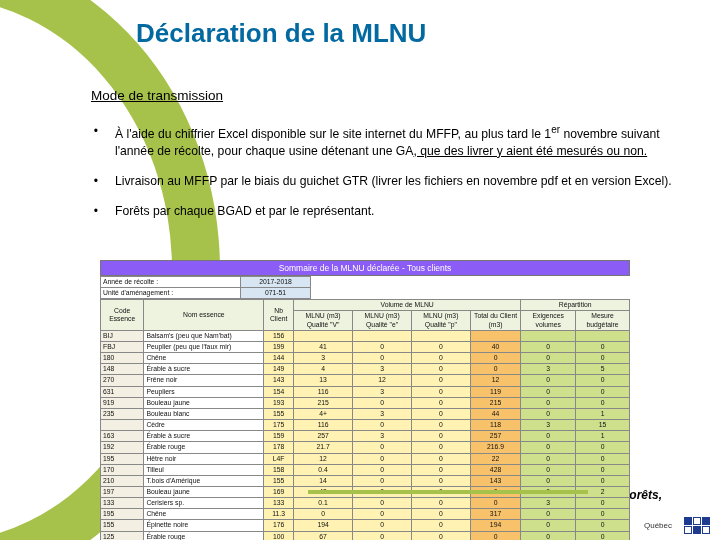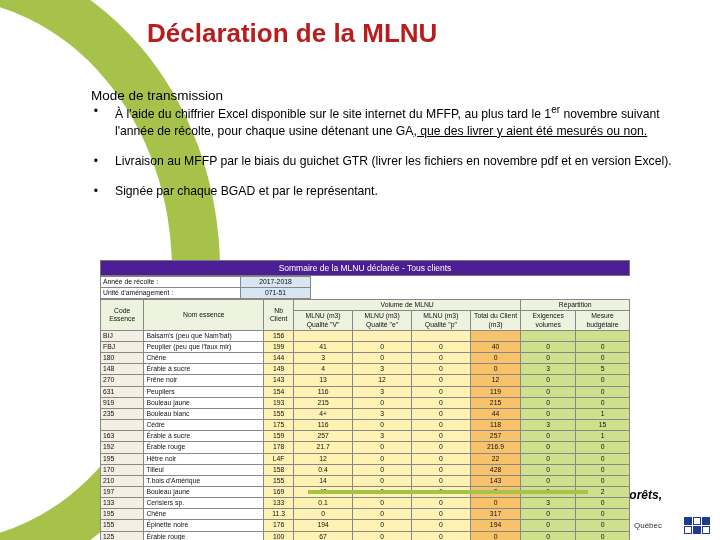"Déclaration de la MLNU" .title { color: #b91c1c -> #0369a1; left: 147px -> 136px }
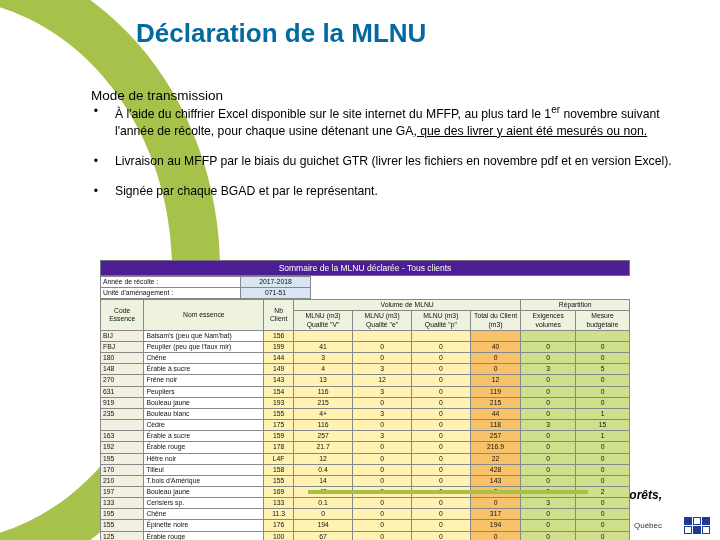"Mode de transmission" .subhead { margin-bottom: 0 -> 20px; text-decoration: none -> underline }
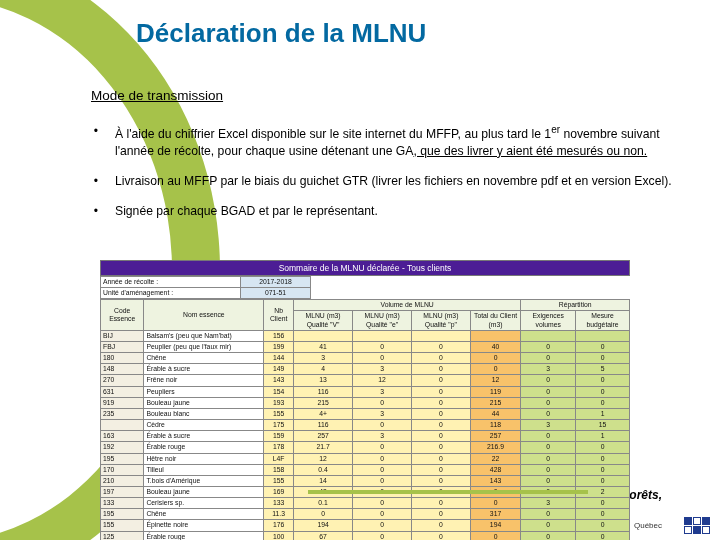"Signée par chaque BGAD et" span { text: Signée -> Forêts }
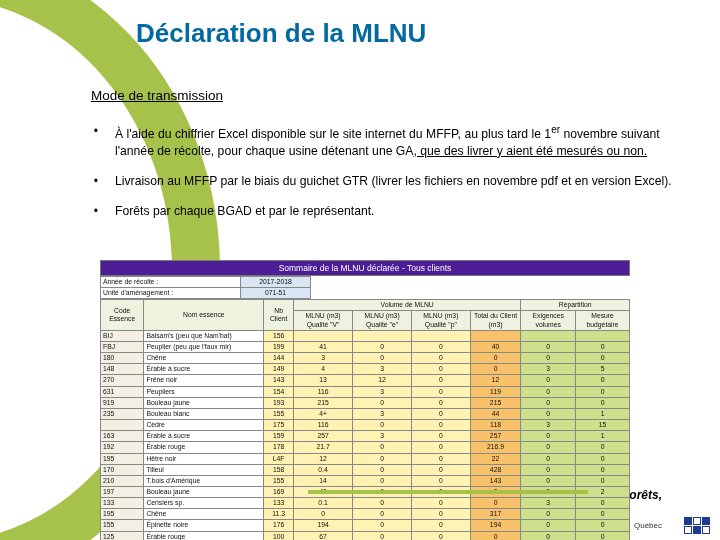"Sommaire de la MLNU déclarée" .sumtitle { background: #4c1d95 -> #8b5cf6 }
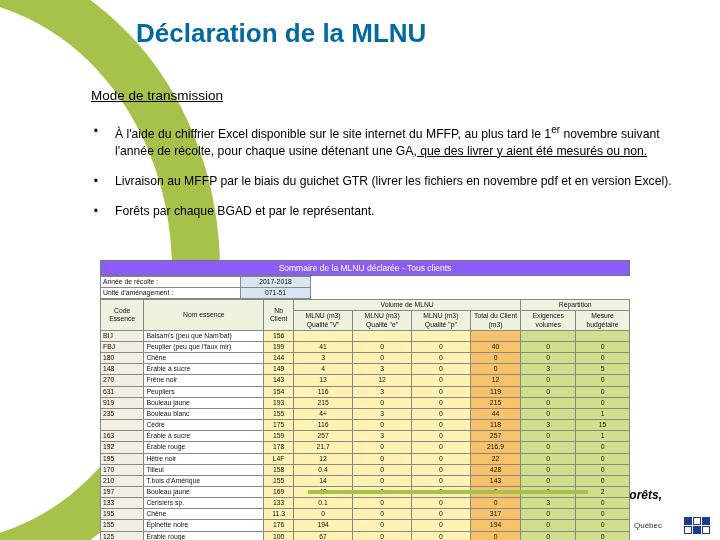"Québec" .qc { gap: 22px -> 12px }
